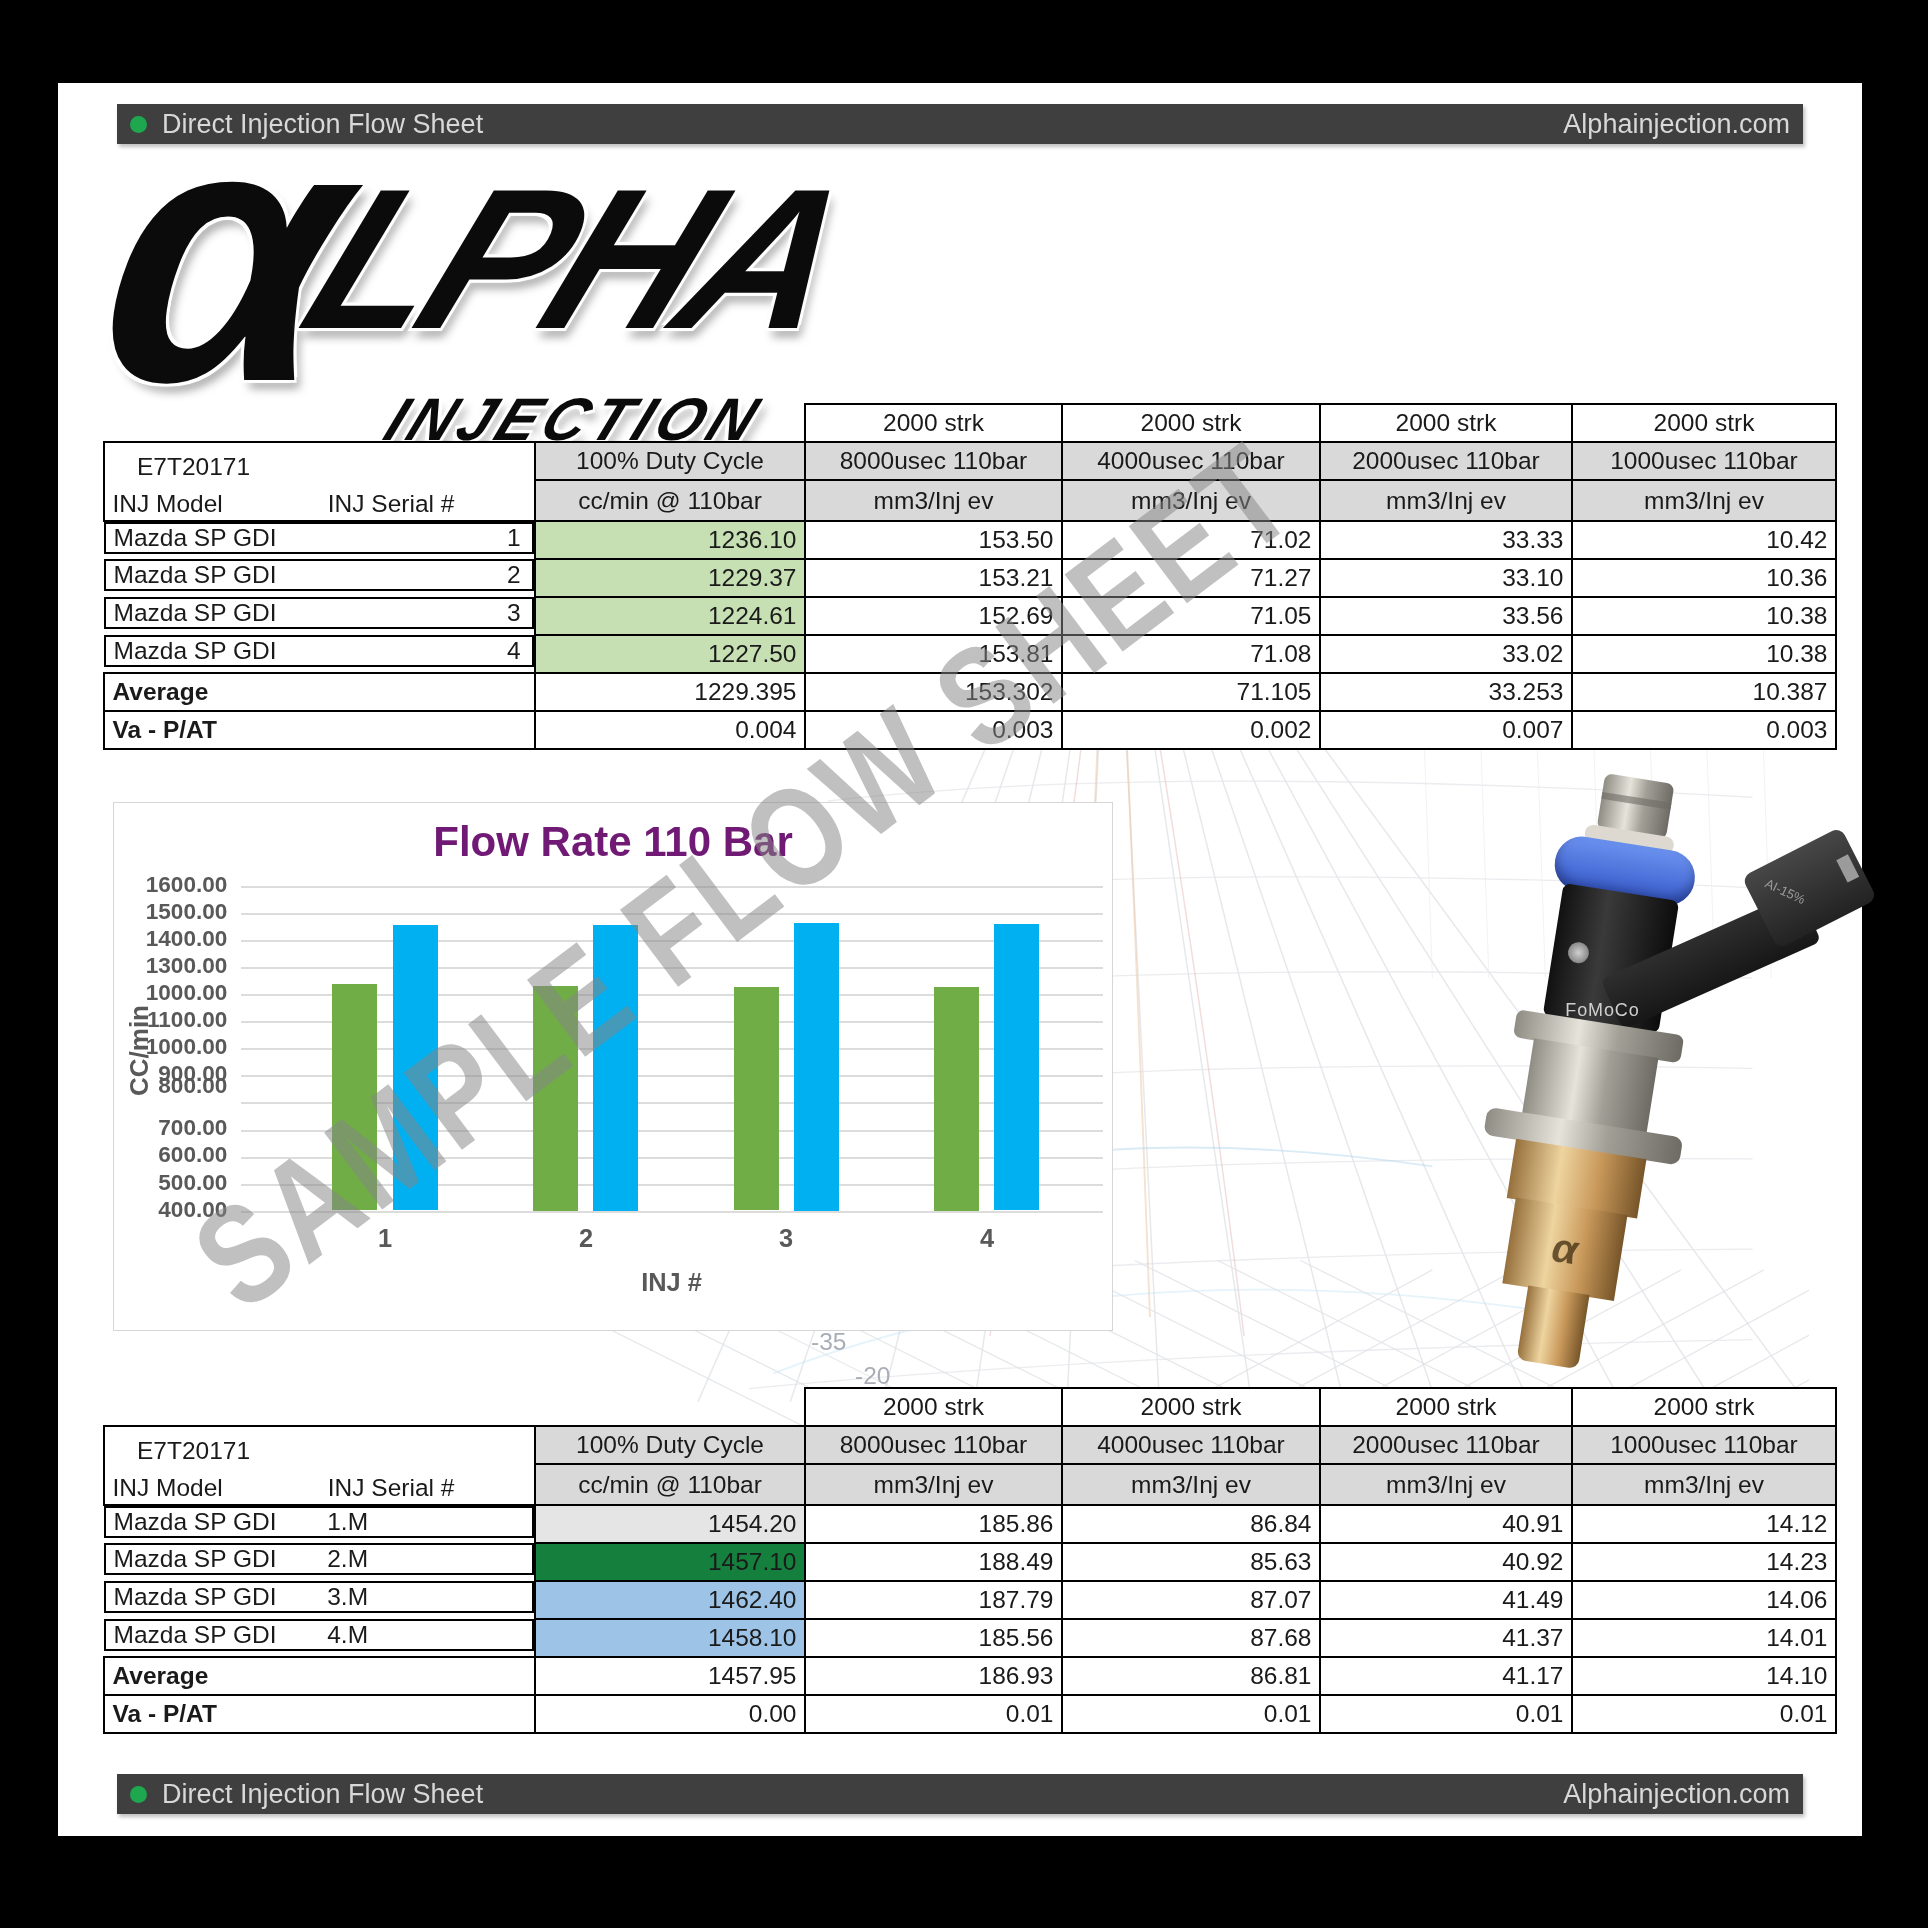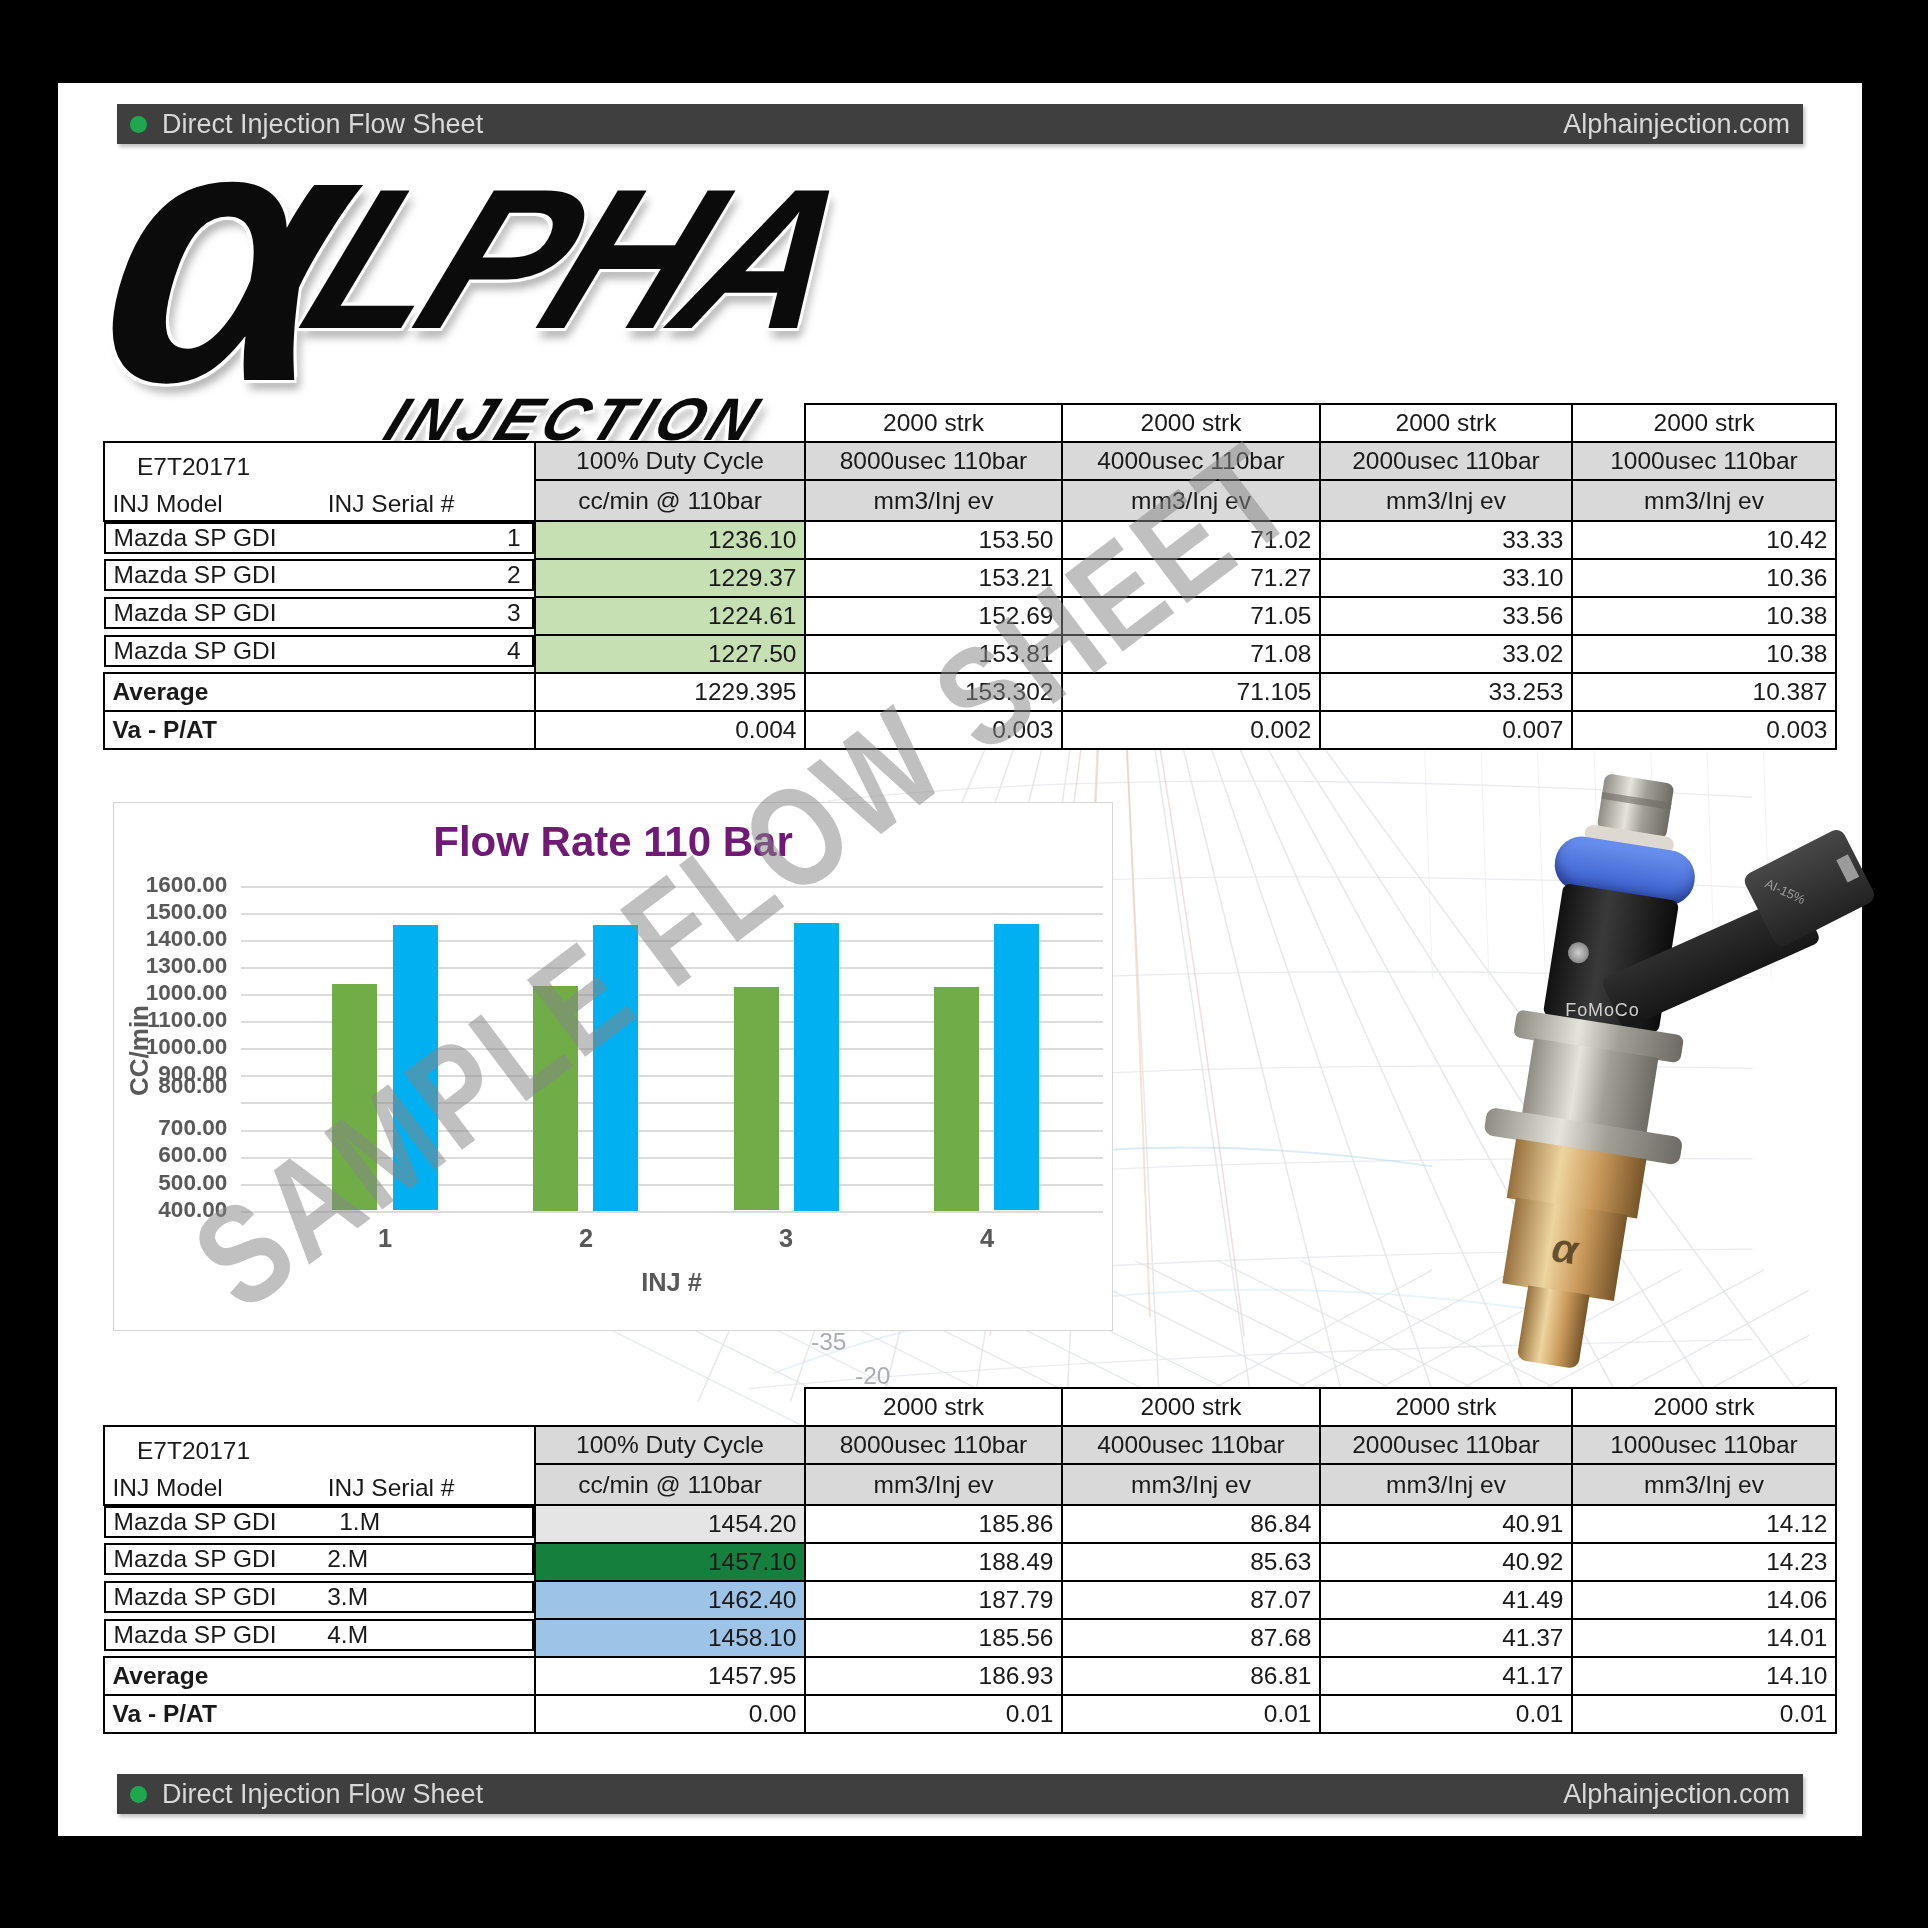"1.M" span.s { margin-left: 12px -> none }
